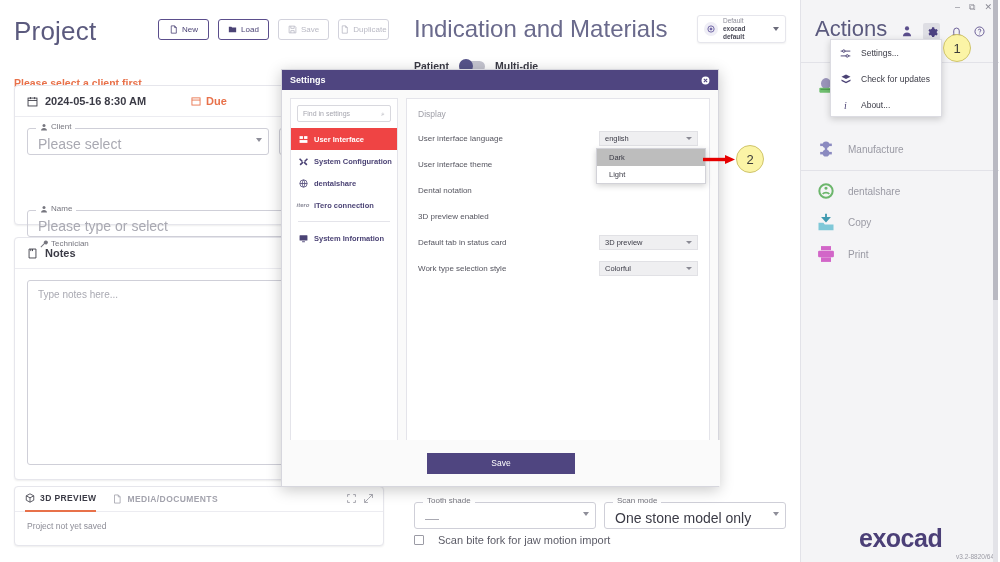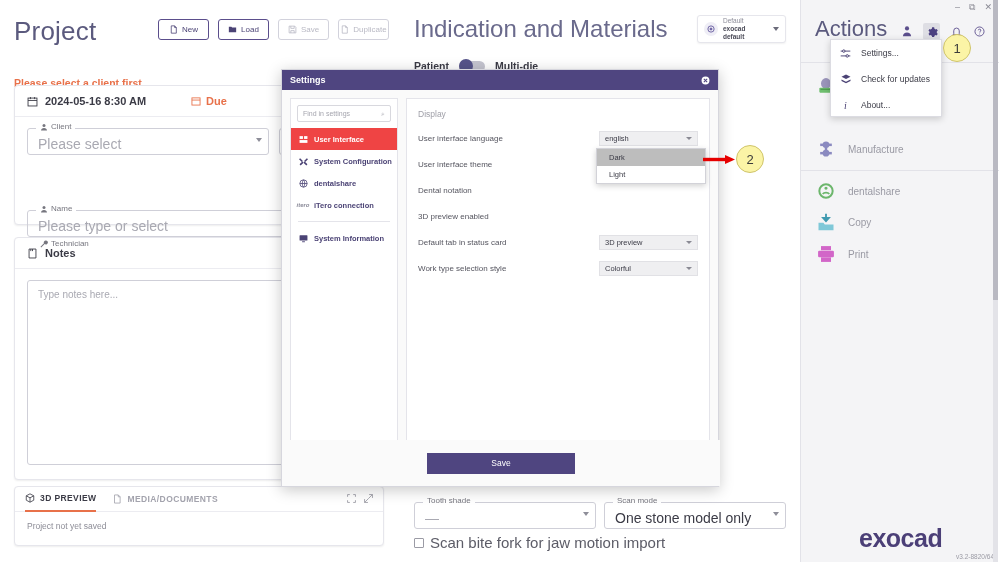"Scan bite fork for jaw" .chk-row { font-size: 15px -> 11px; gap: 6px -> 14px }
